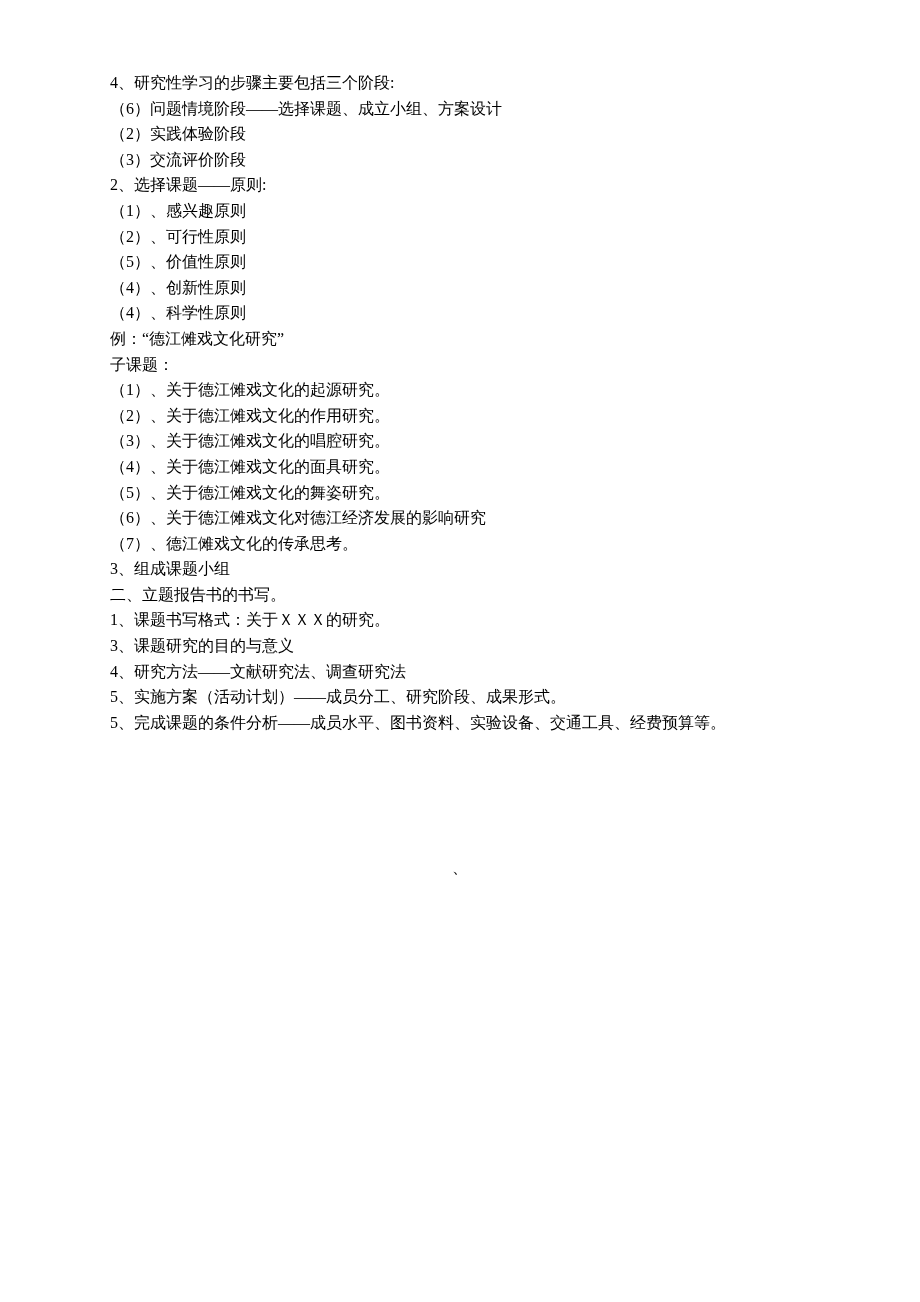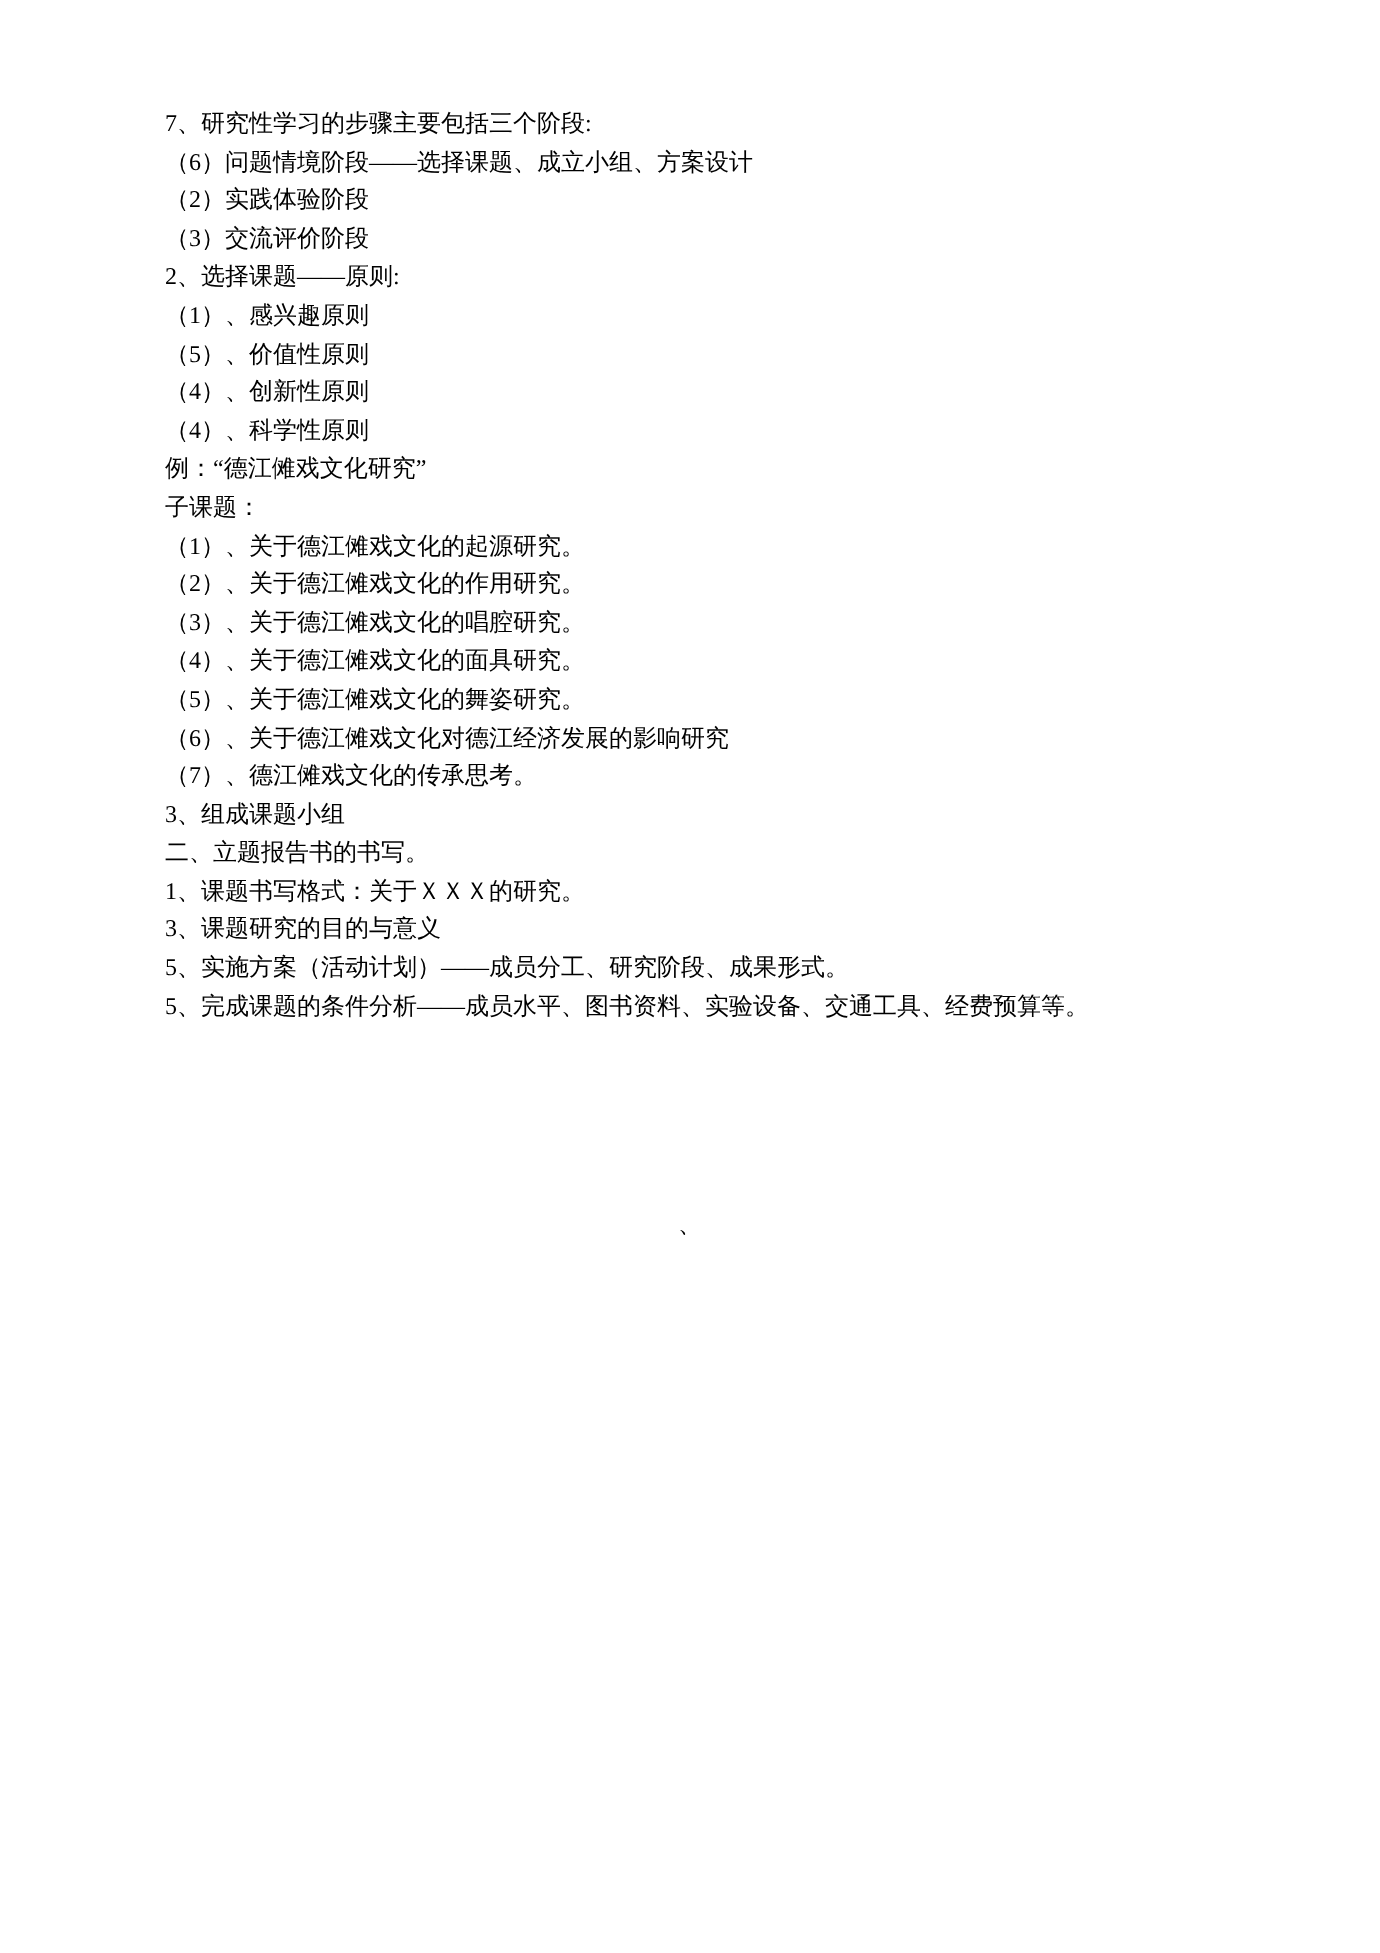"7、研究性学习的步骤主要包括三个阶段:" div.line { text: 7 -> 4 }
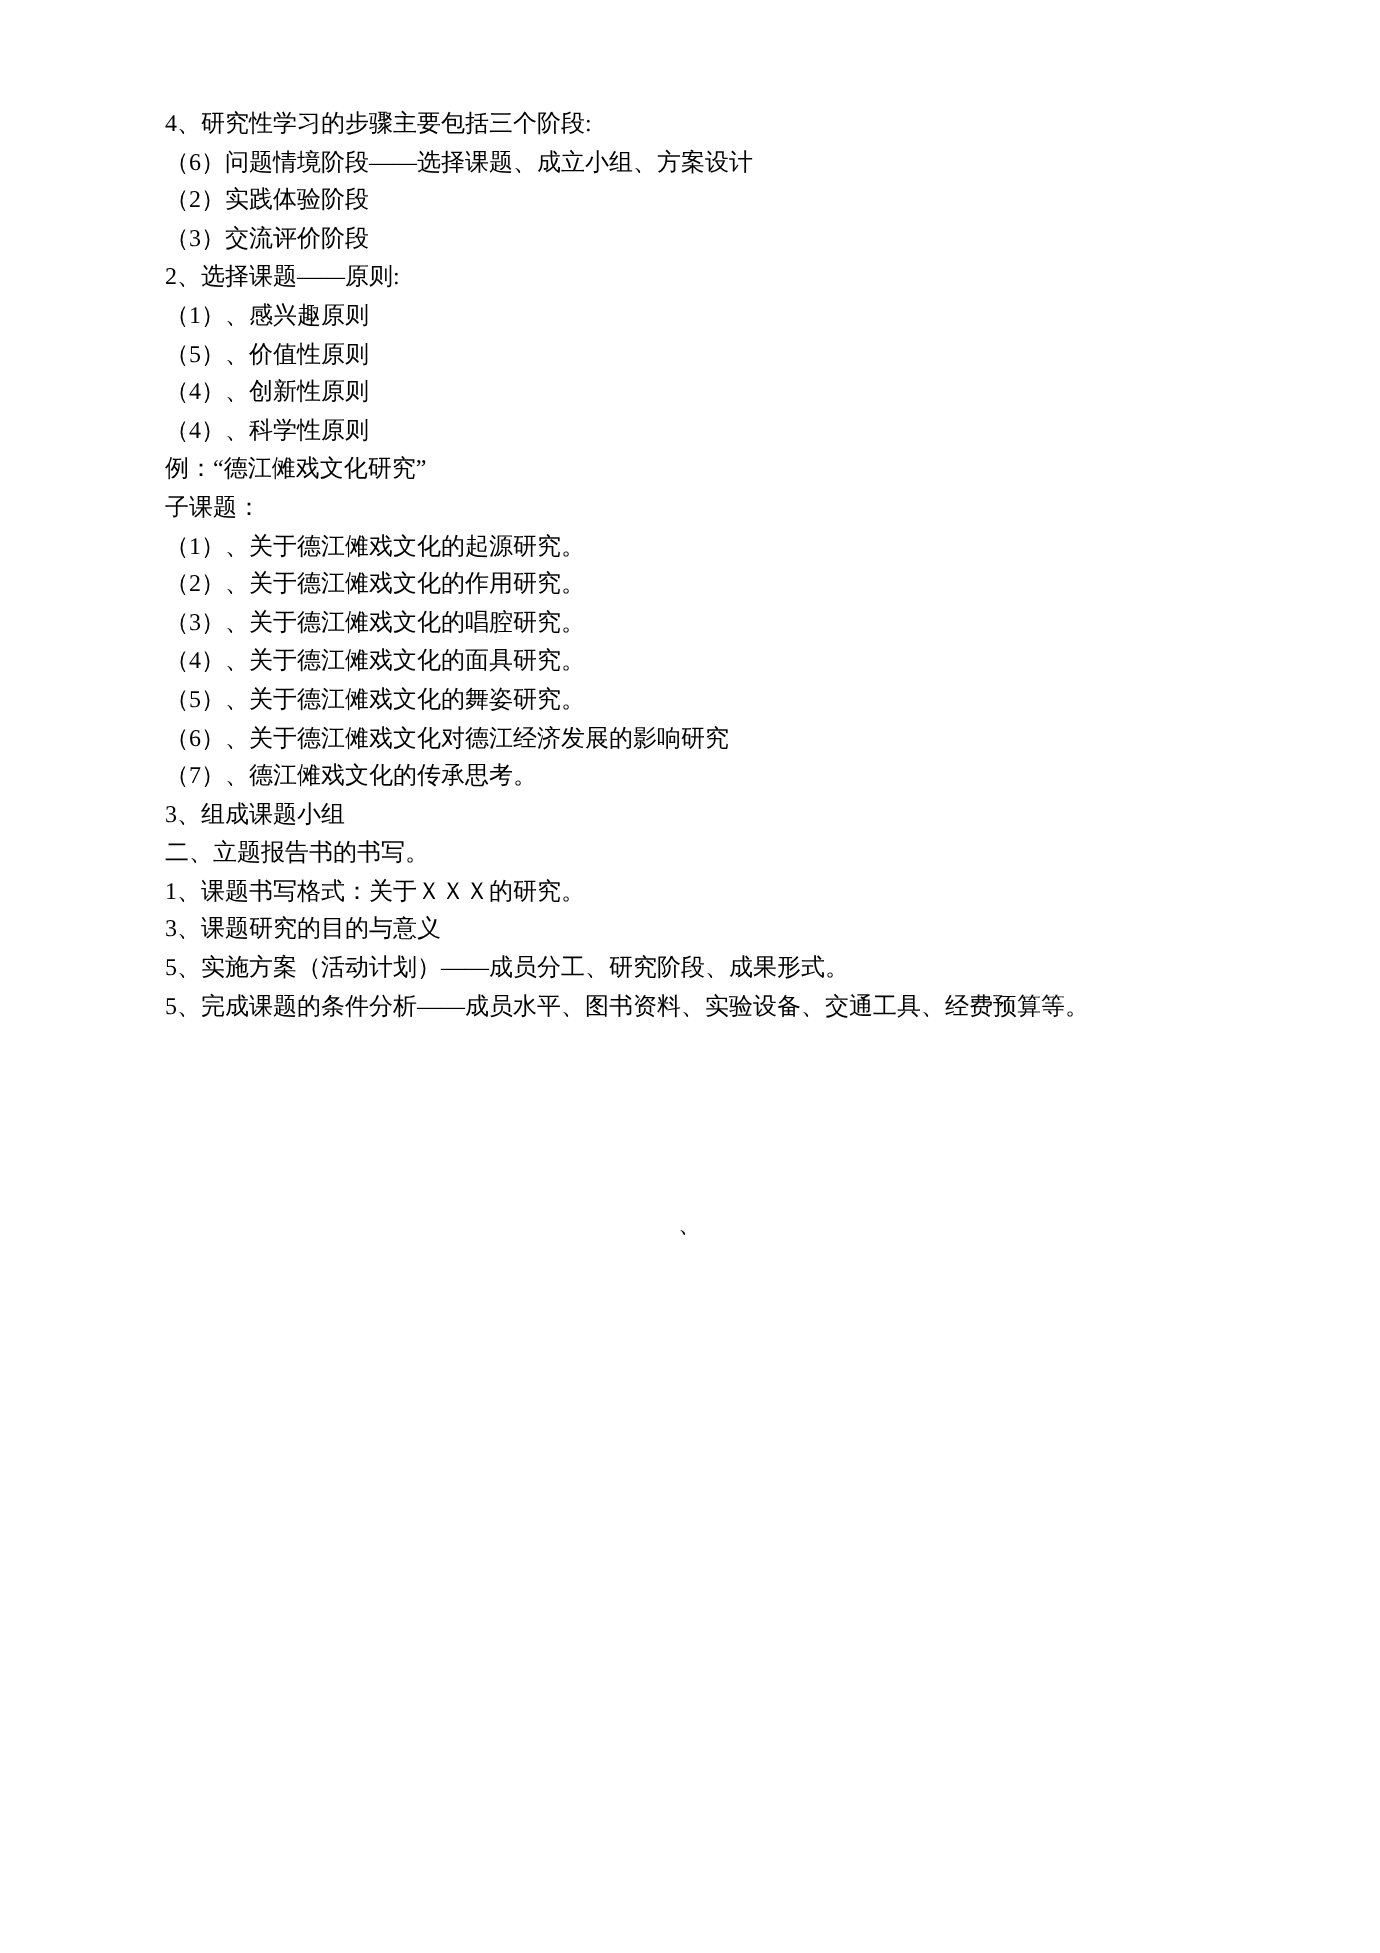"（2）、可行性原则" div.line { html: none -> <div>（2）、可行性原则</div> }
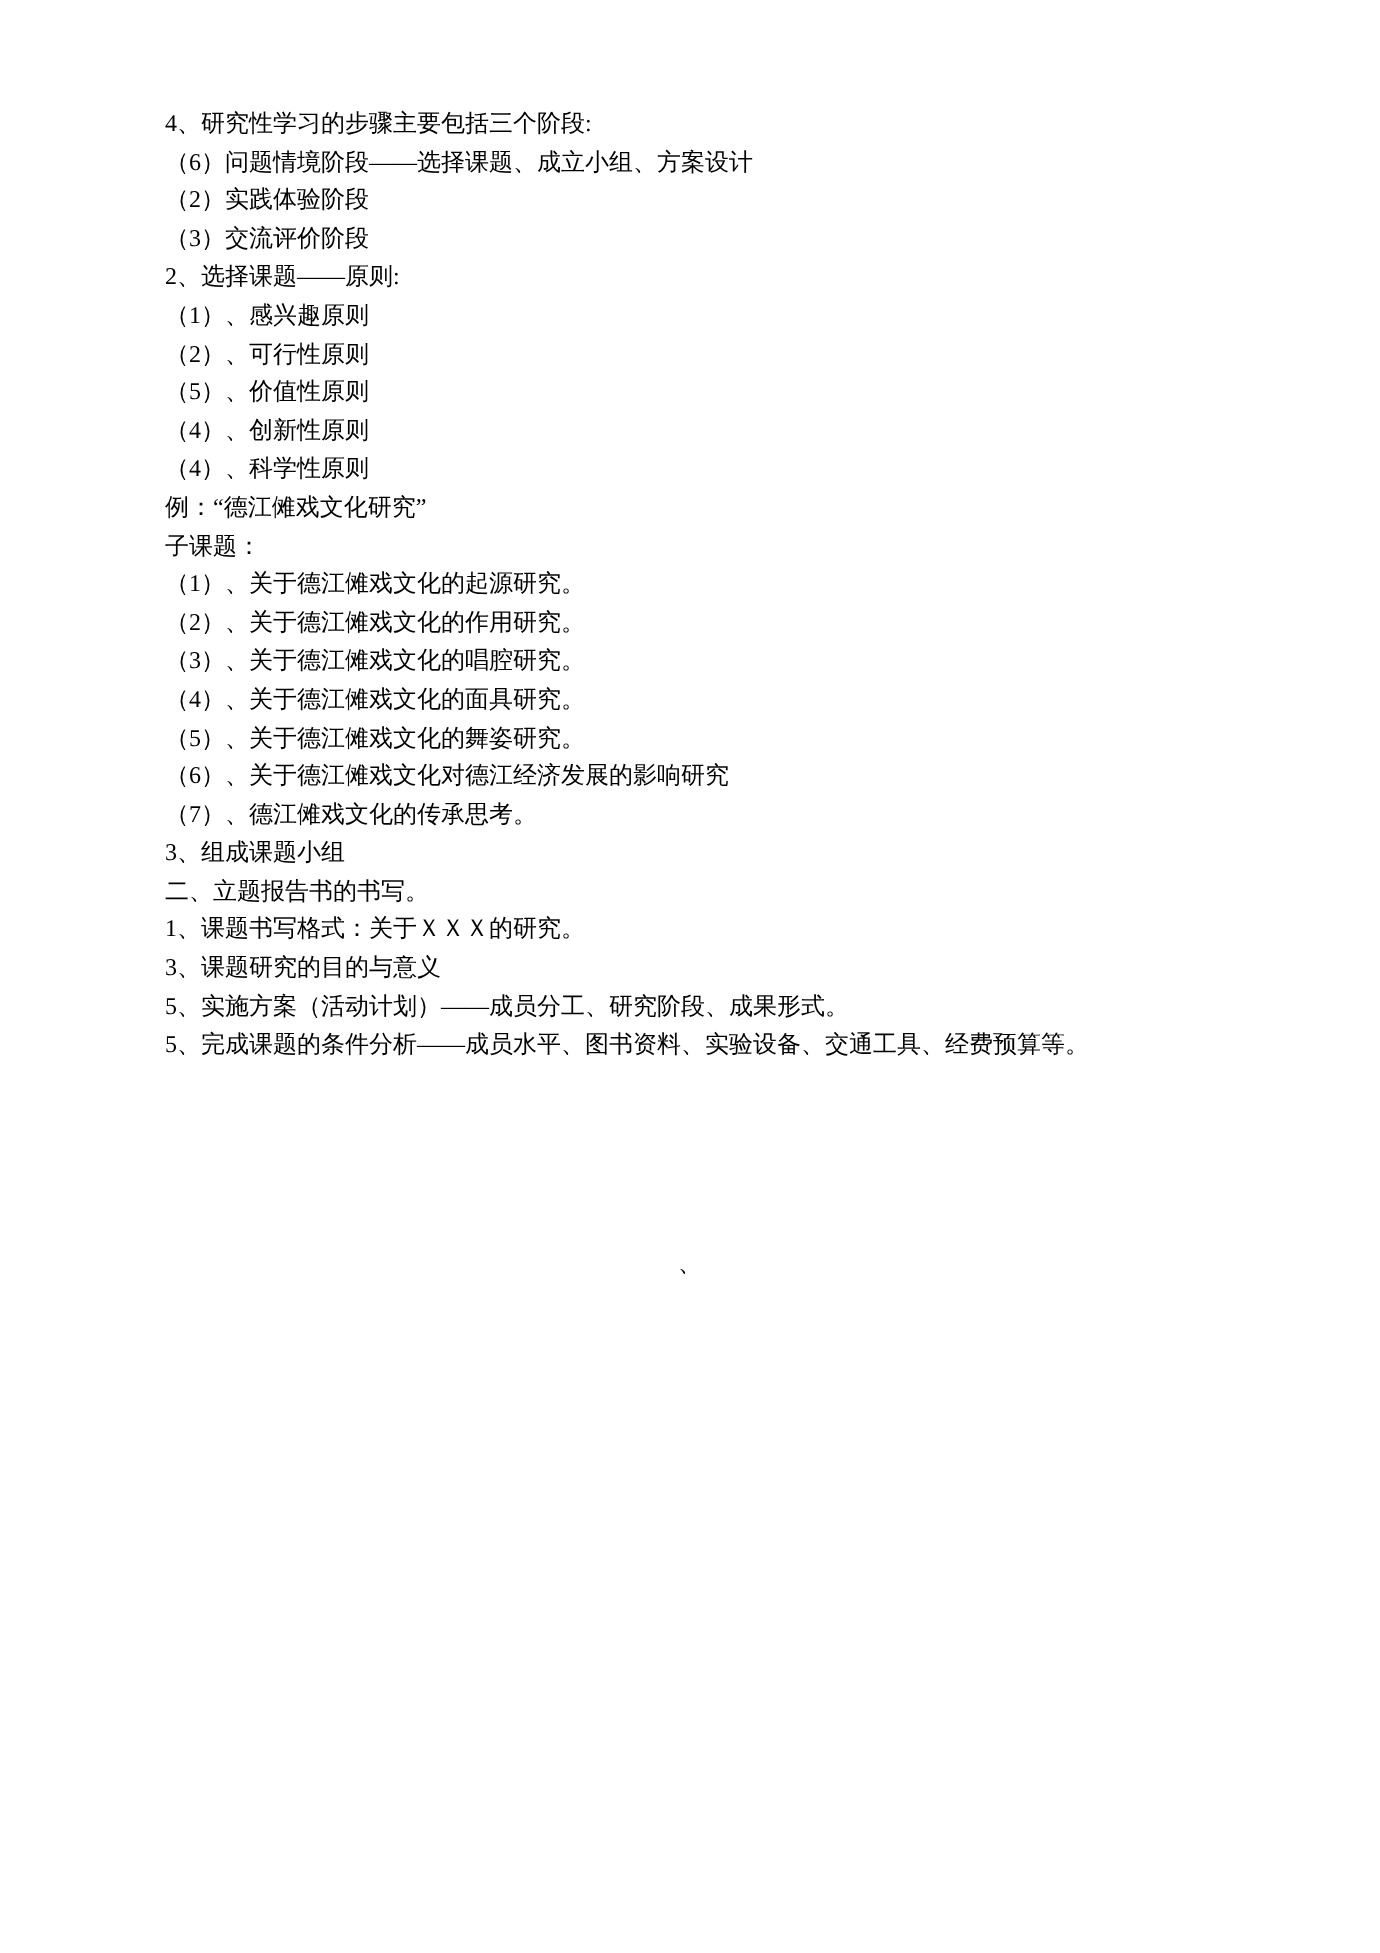"4、研究方法——文献研究法、调查研究法" div.line { html: none -> <div>4、研究方法——文献研究法、调查研究法</div> }
